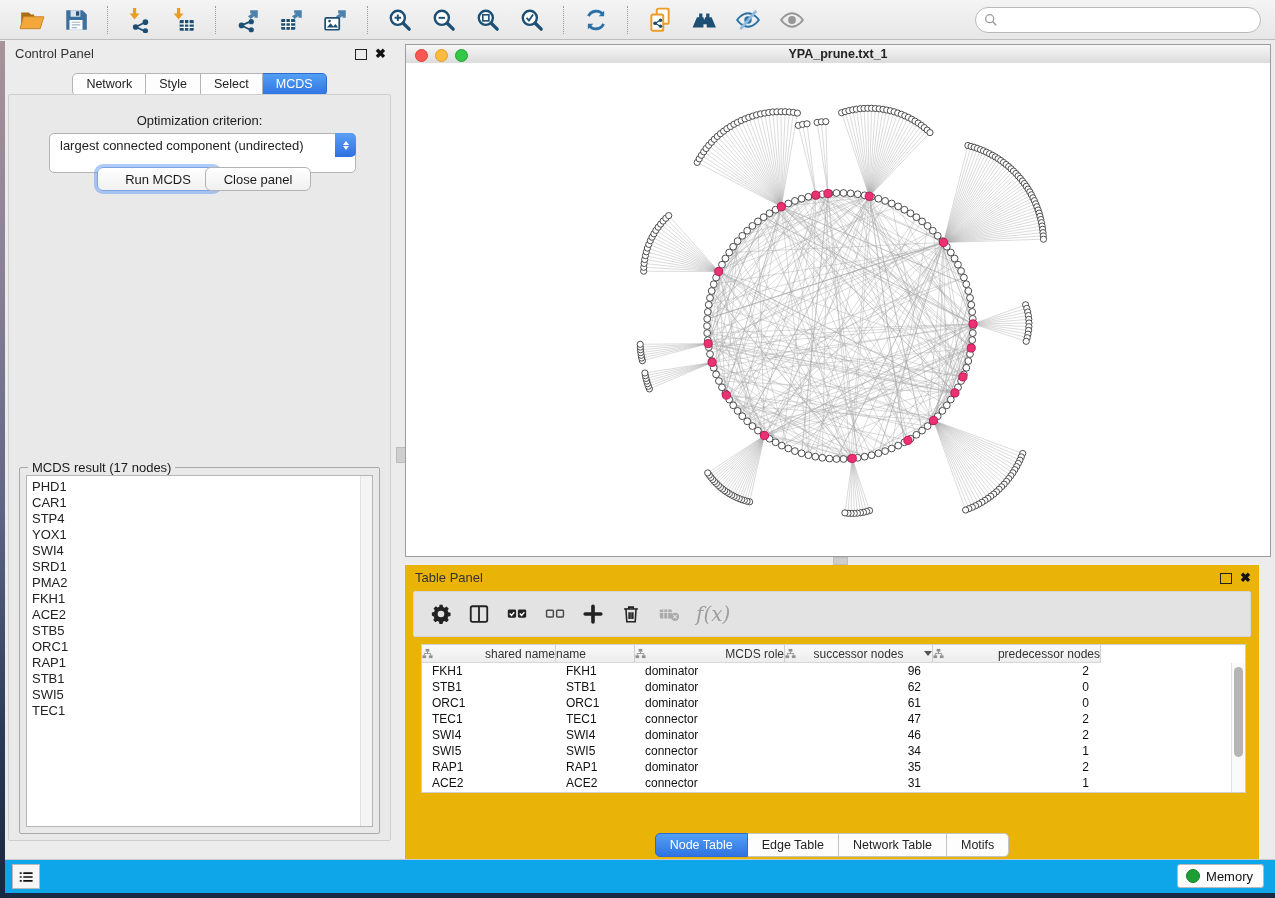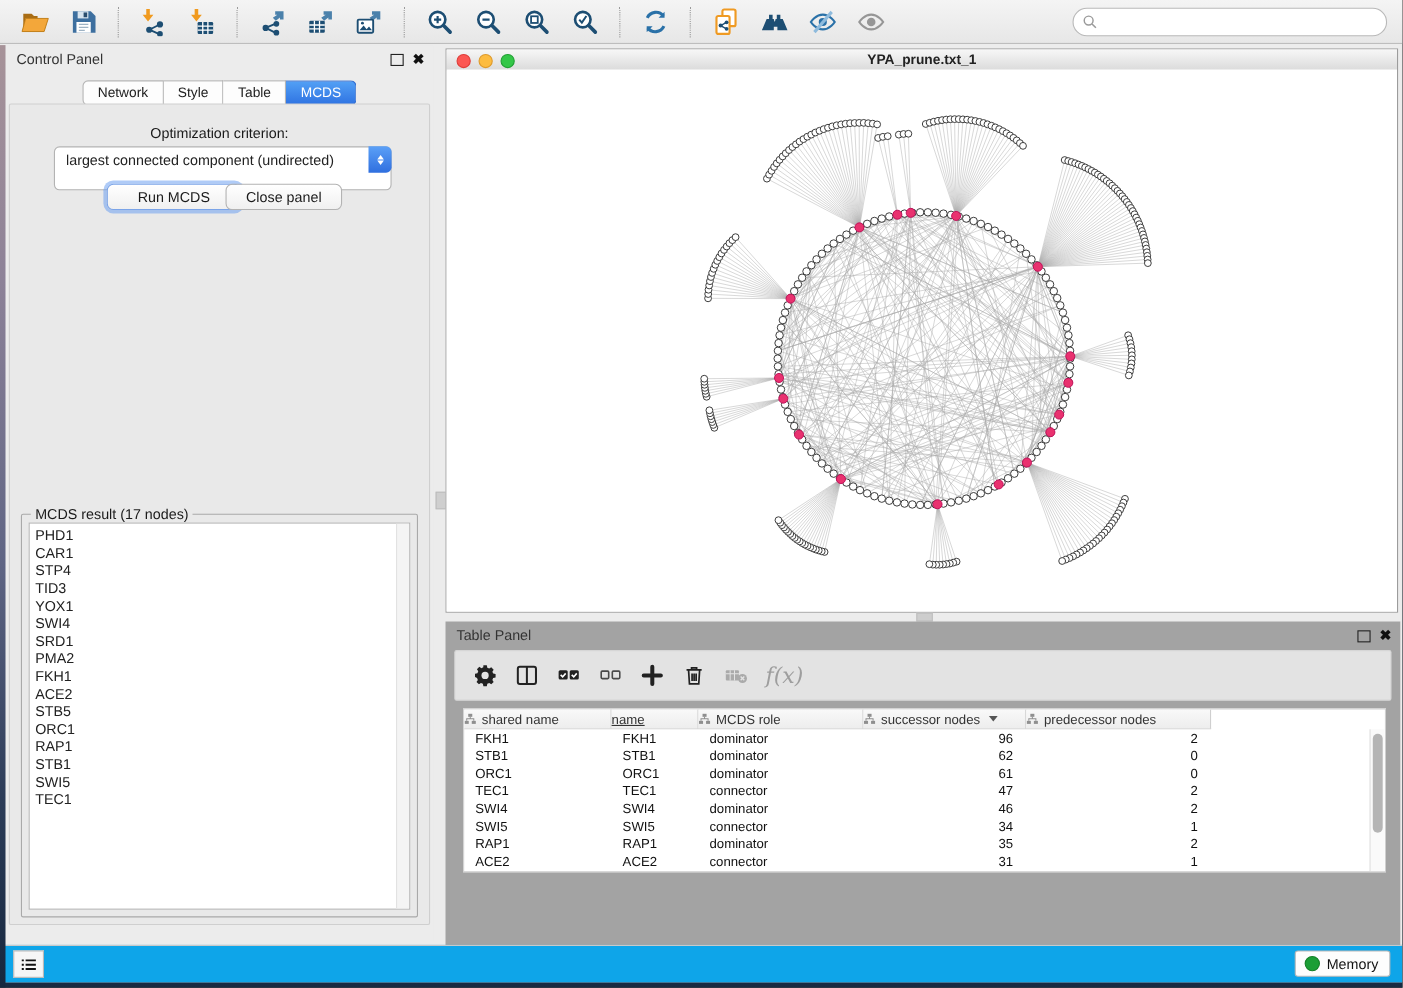"Table" div.cp-tab { text: Table -> Select }
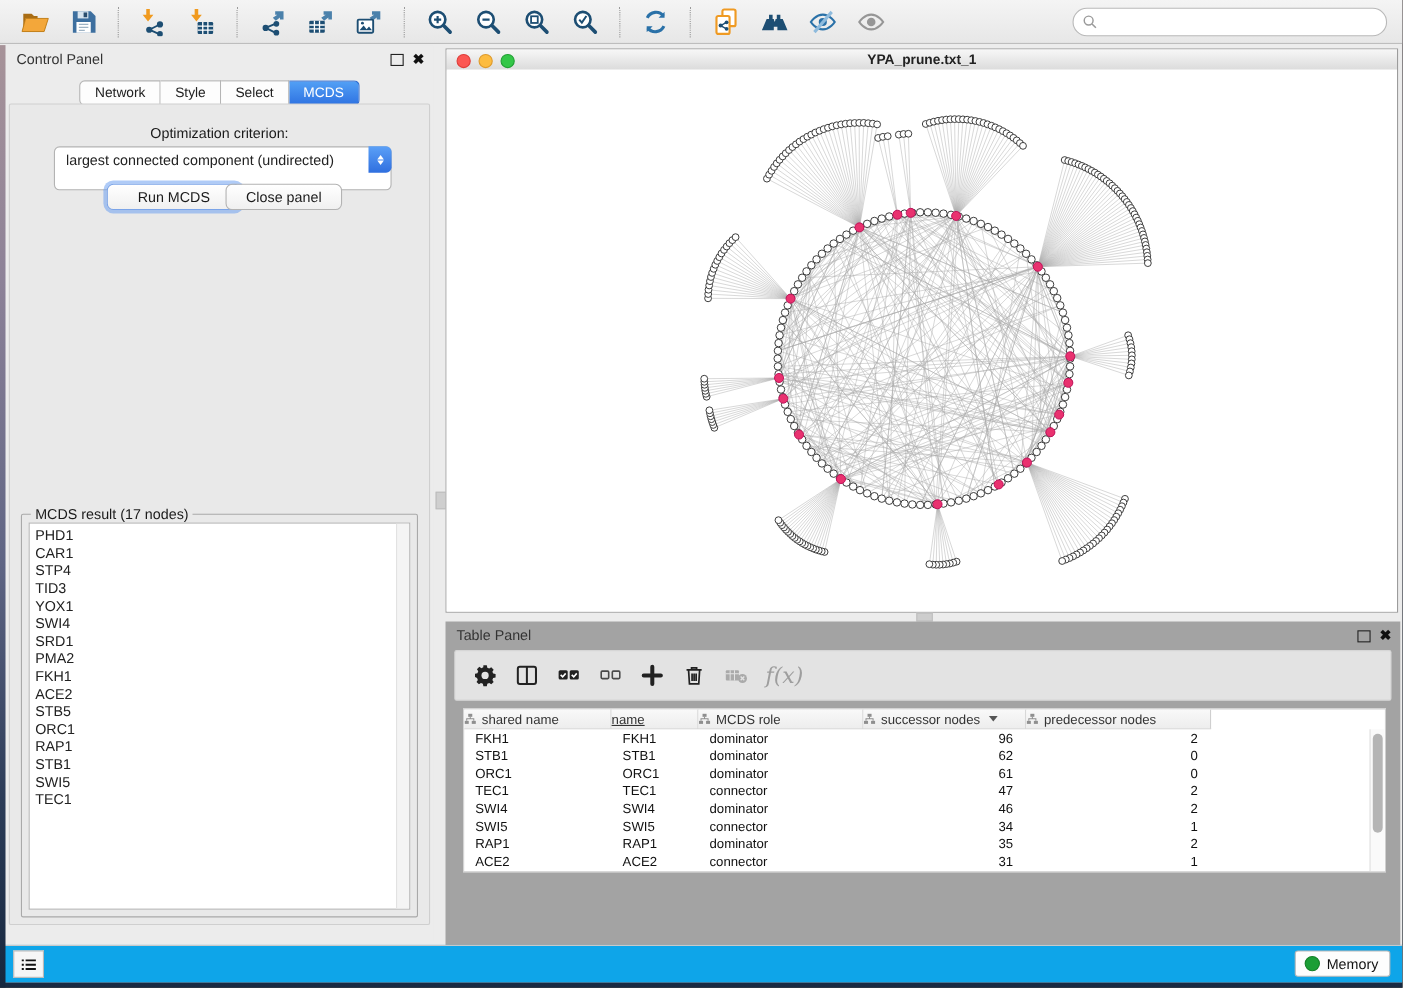"TID3" div.mcds-item { html: <div>TID3</div> -> none }
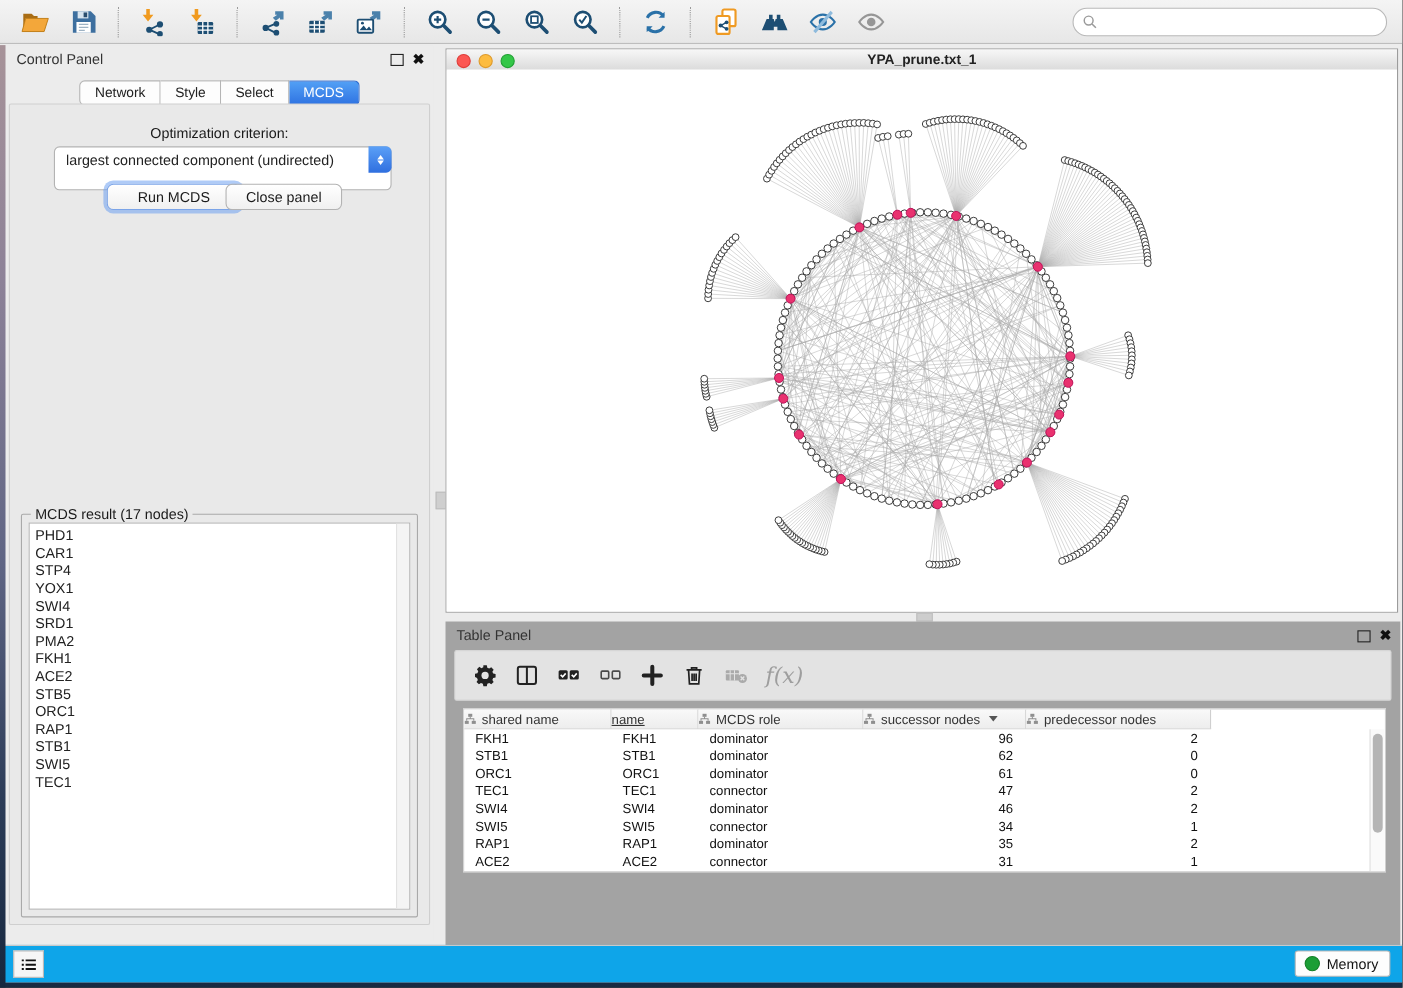"Table Panel" #table-panel { background: #a3a3a3 -> #eab308; right: 2px -> 16px }
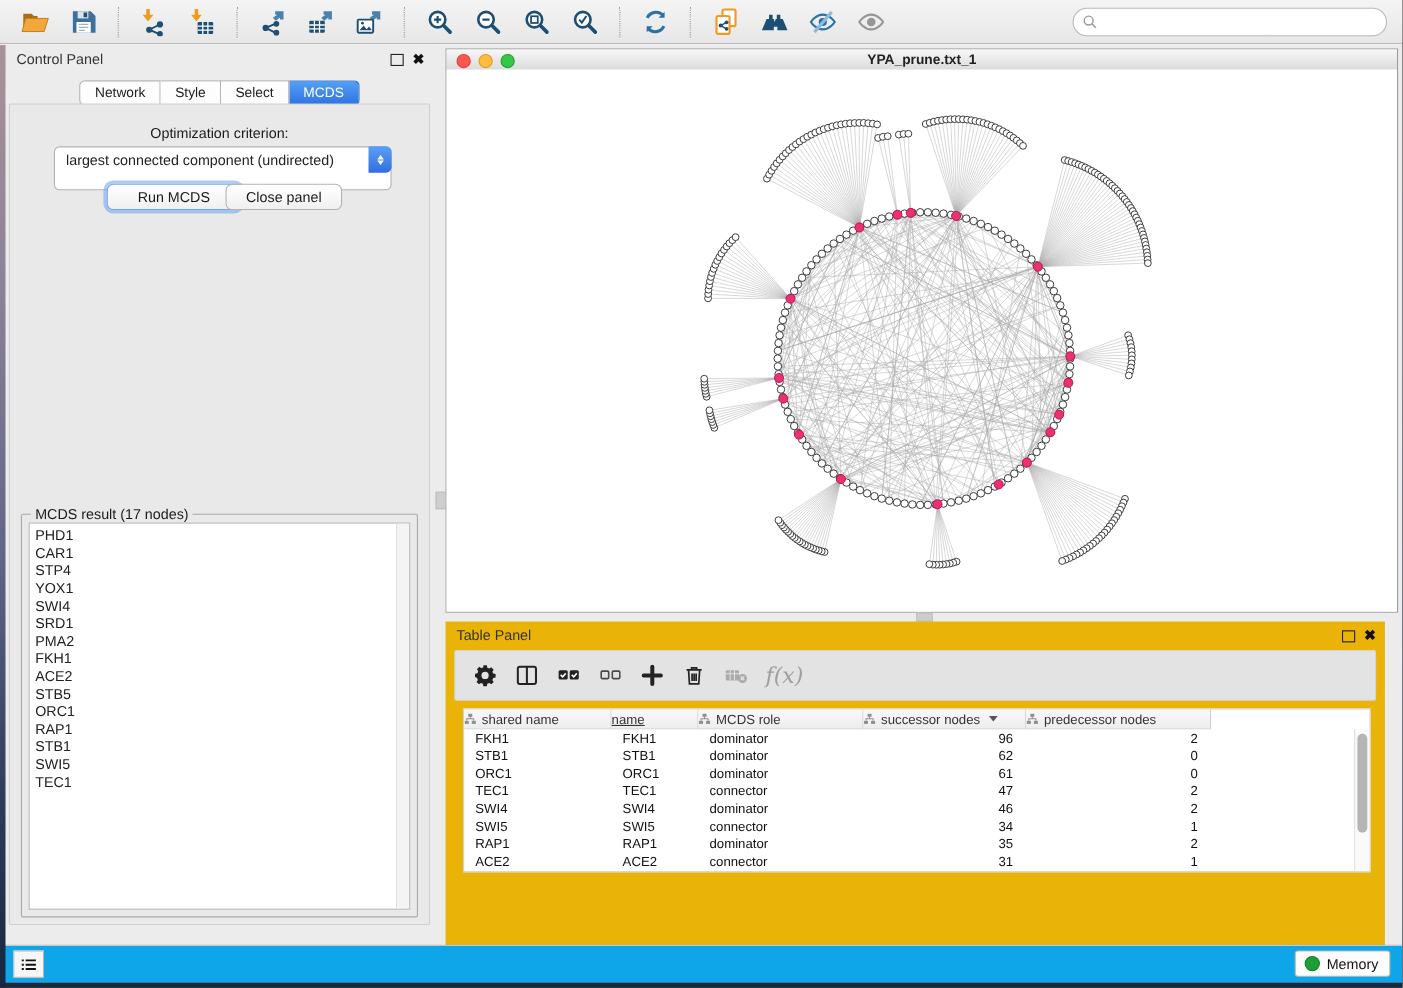"shared name" .th { justify-content: flex-start -> space-between }
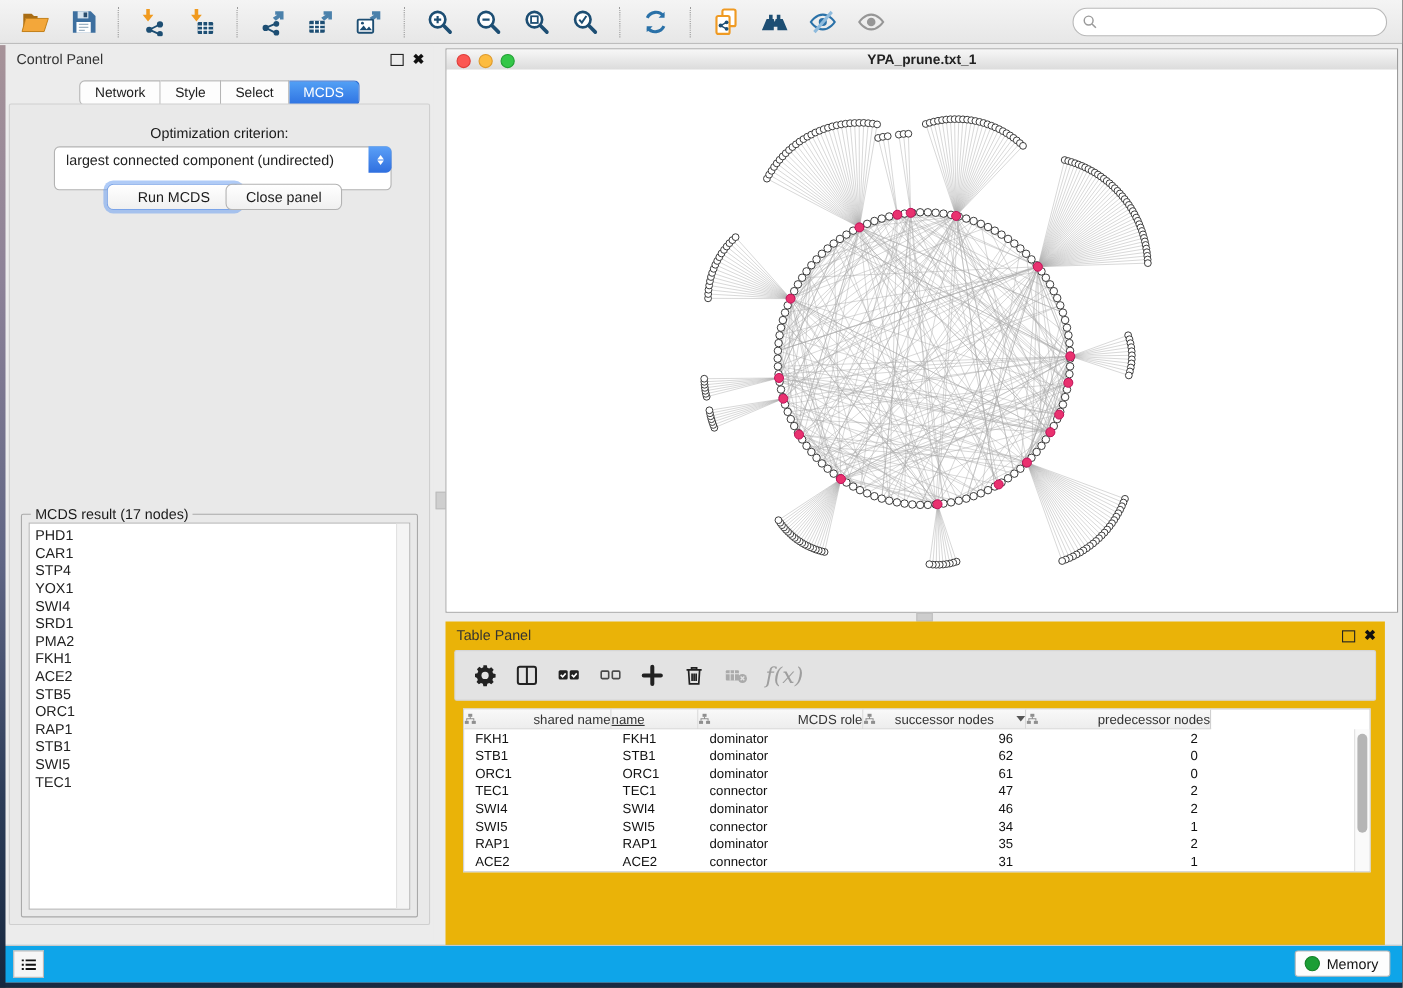"name" div.th { text-decoration: underline -> none }
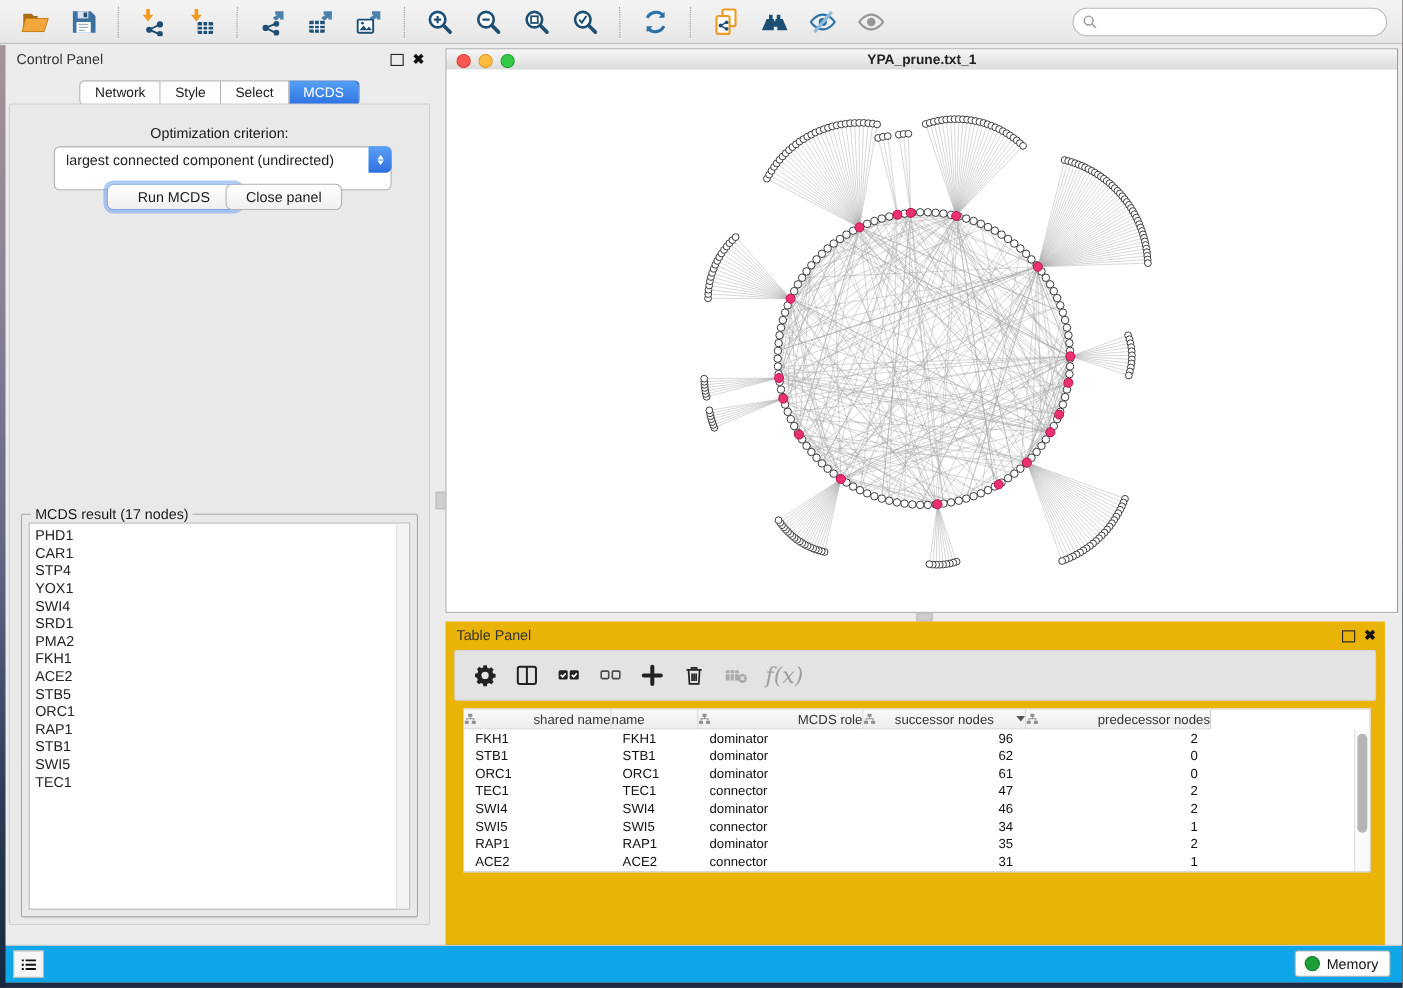"Node Table" div { html: none -> <div> <div>Node Table</div> <div>Edge Table</div> <div>Network Table</div> <div>Motifs</div> </div> }
